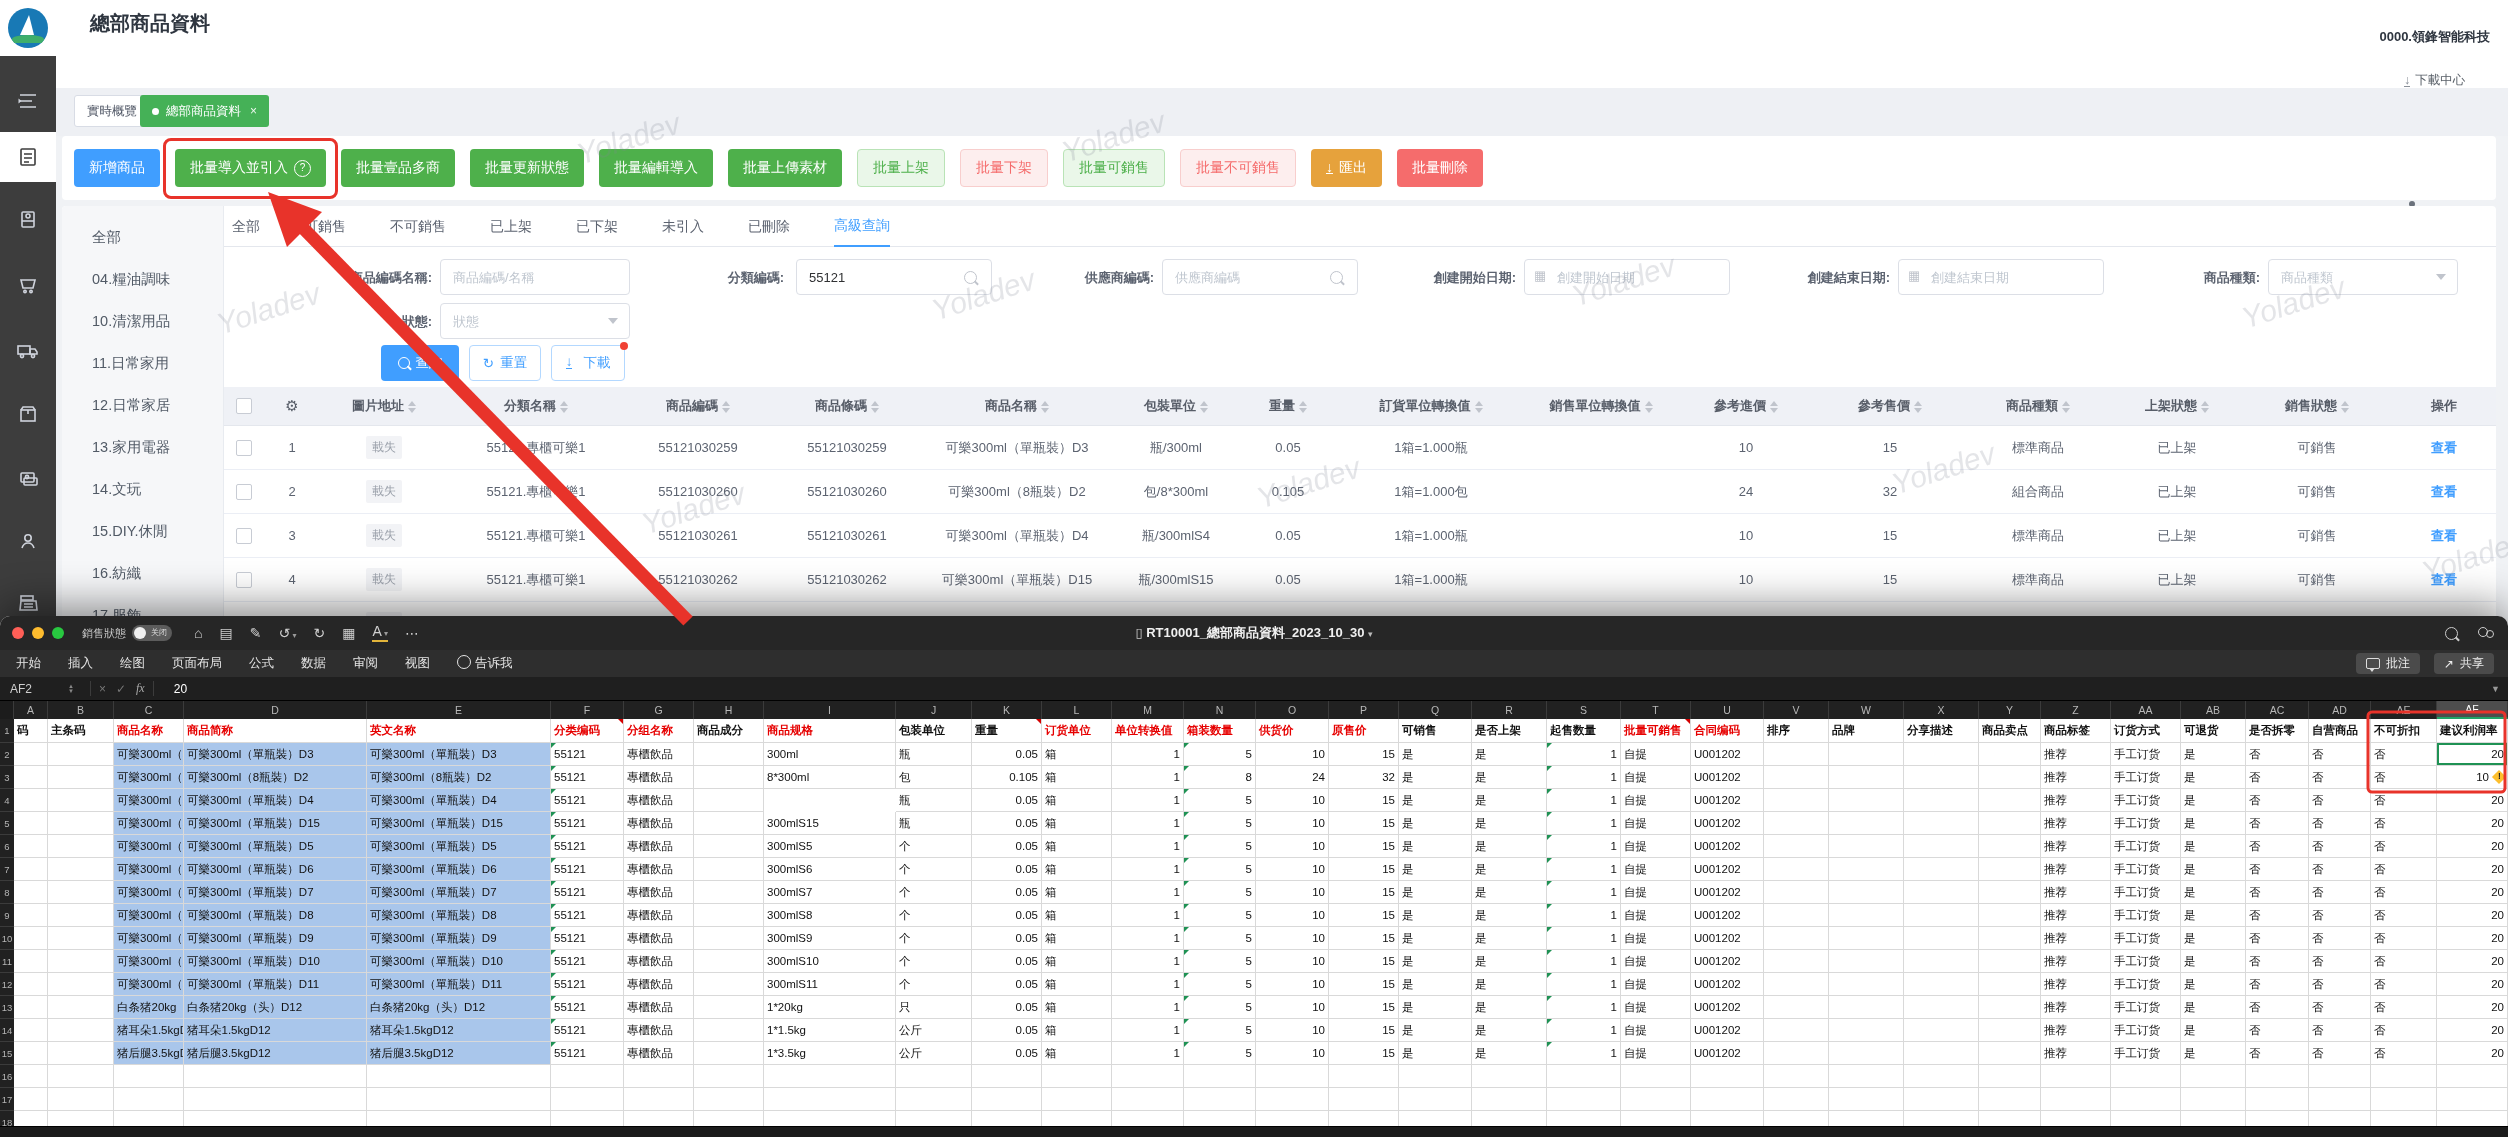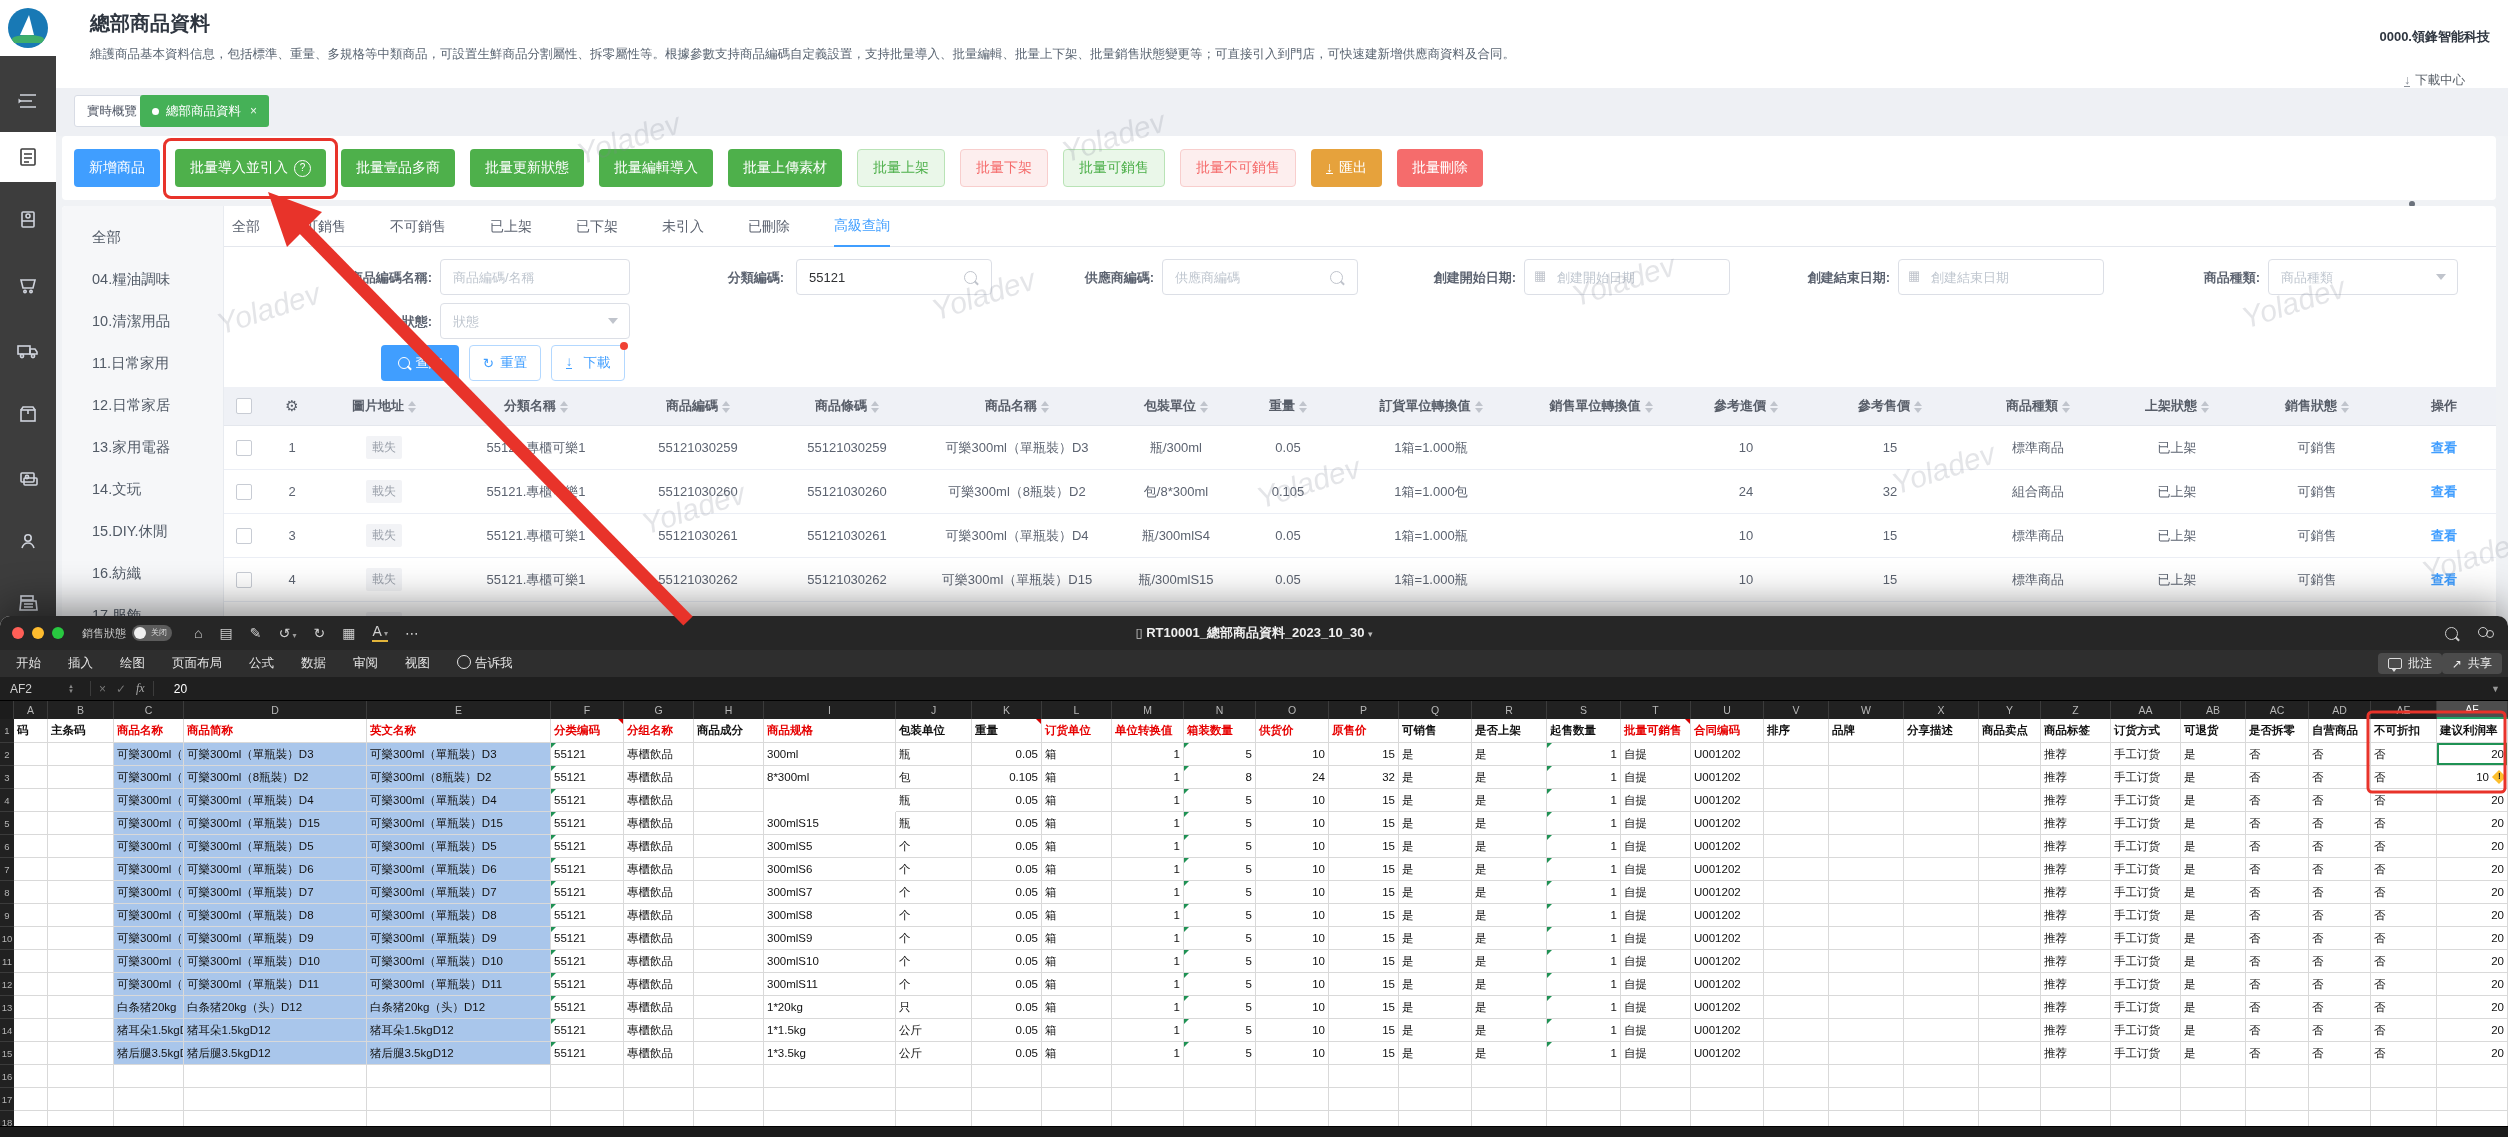"維護商品基本資料信息，包括標準、重量、多規格等中類商品，可設置生鮮商品分割屬性、" div.hdr-sub { html: <div>維護商品基本資料信息，包括標準、重量、多規格等中類商品，可設置生鮮商品分割屬性、拆零屬性等。根據參數支持商品編碼自定義設置，支持批量導入、批量編輯、批量上下架、批量銷售狀態變更等；可直接引入到門店，可快速建新增供應商資料及合同。</div> -> none }
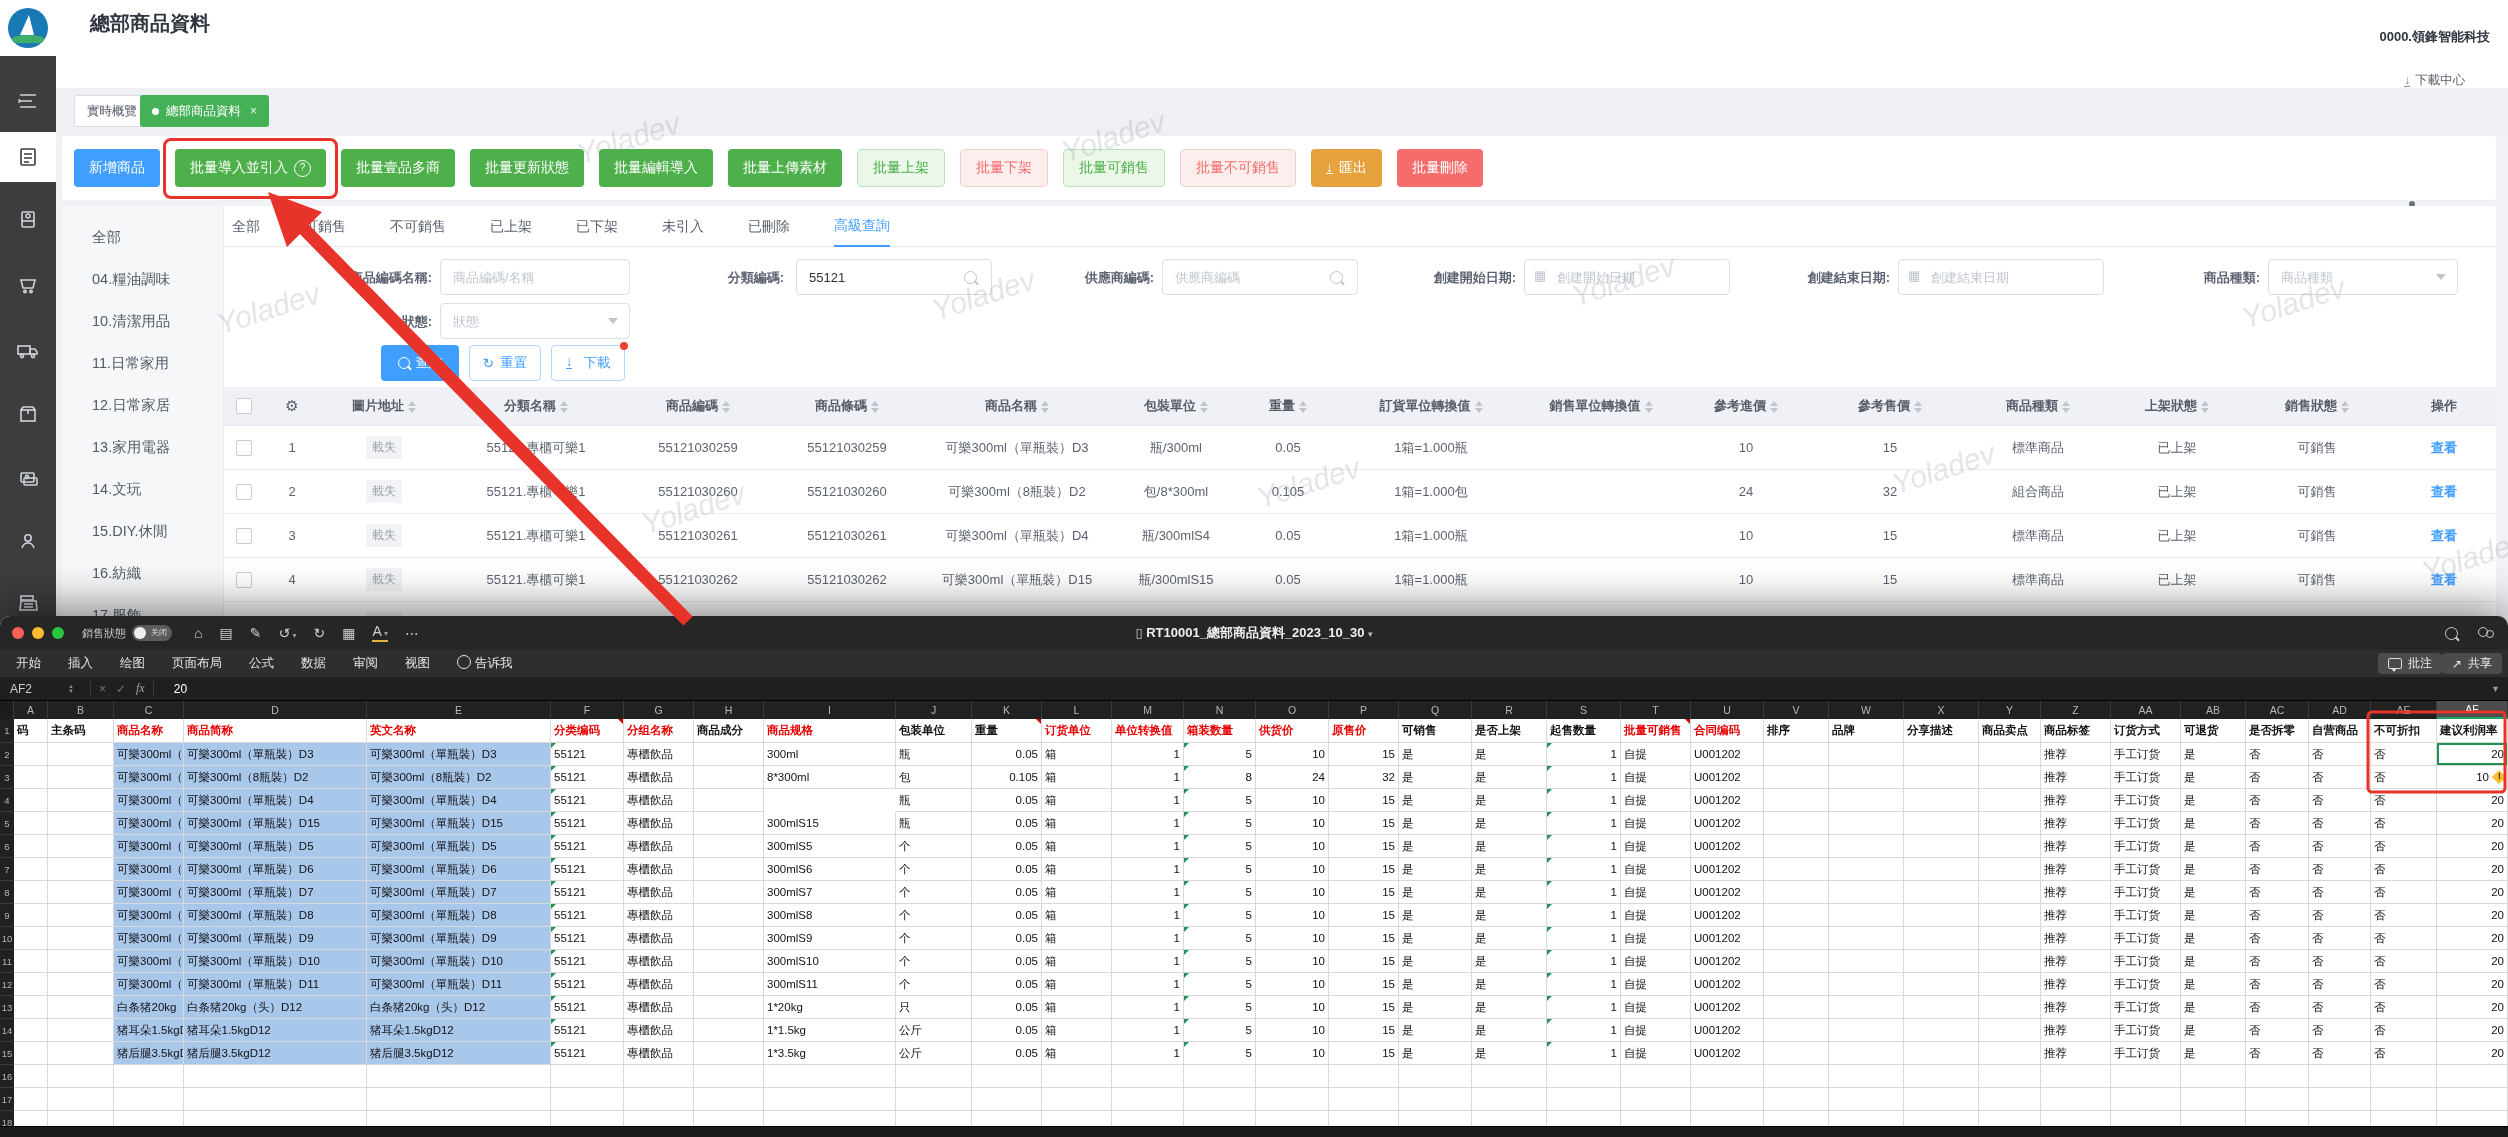"批注" .mbtns { gap: none -> 14px; right: 6px -> 14px }
